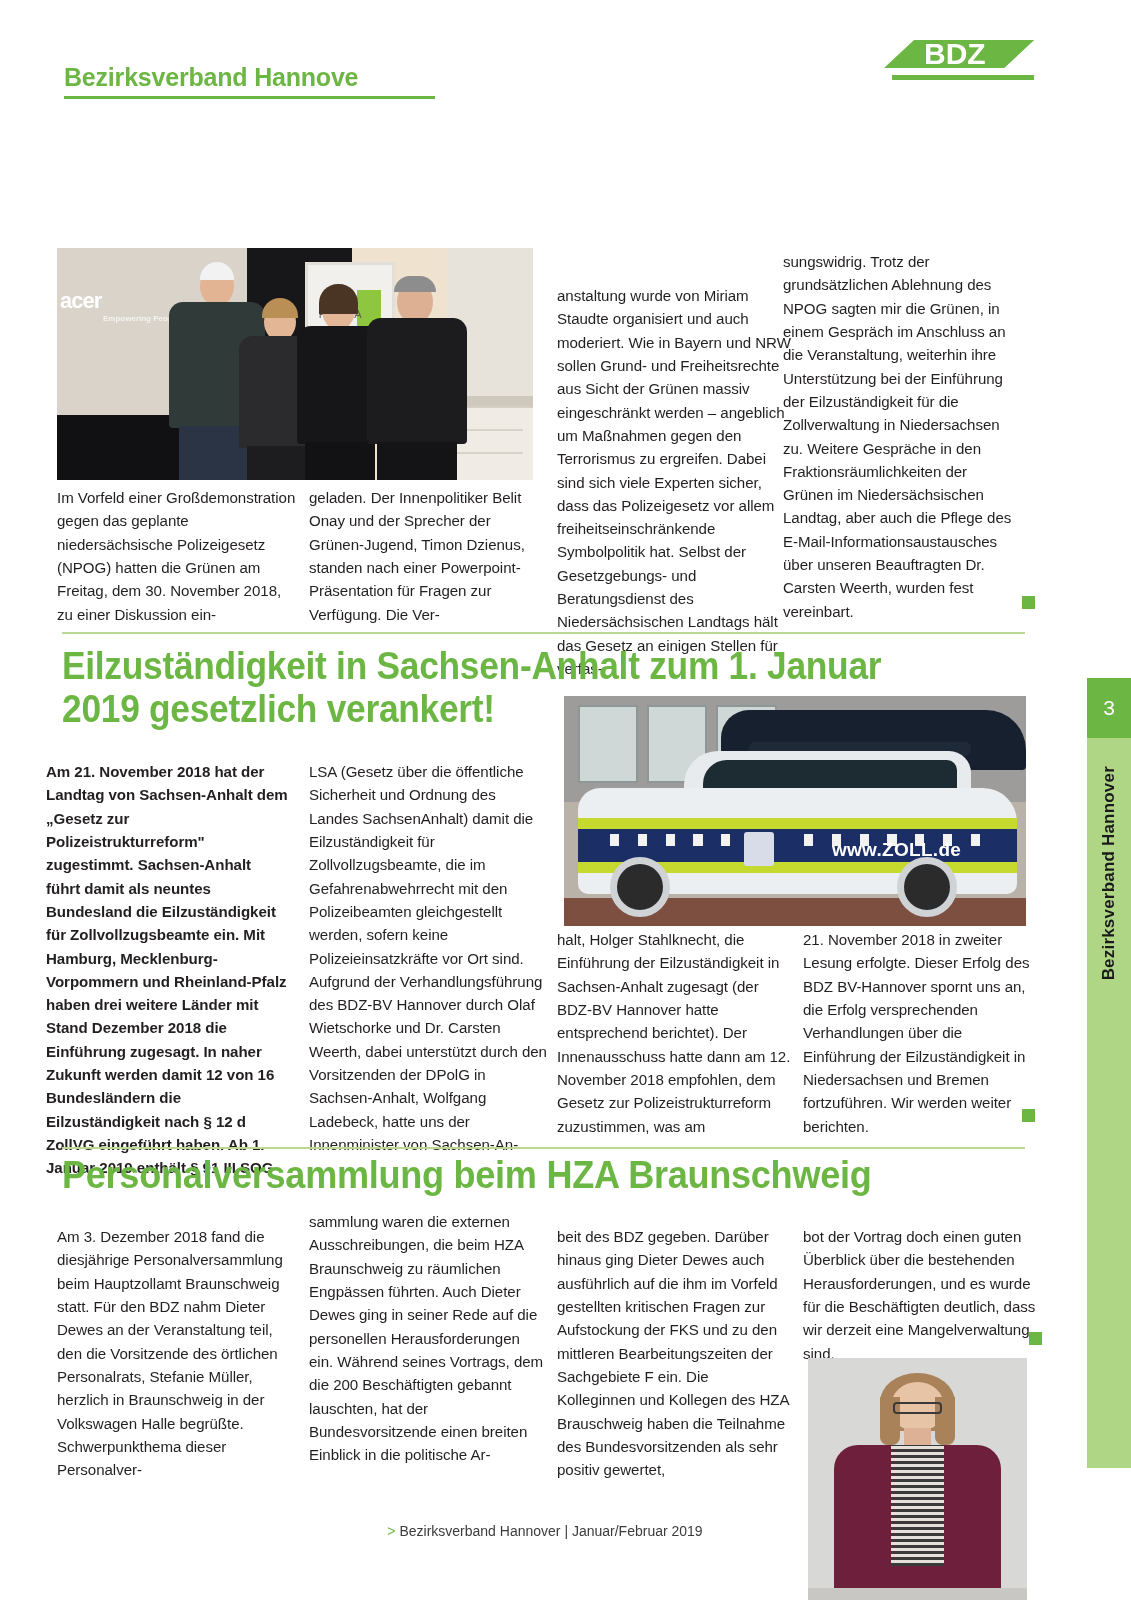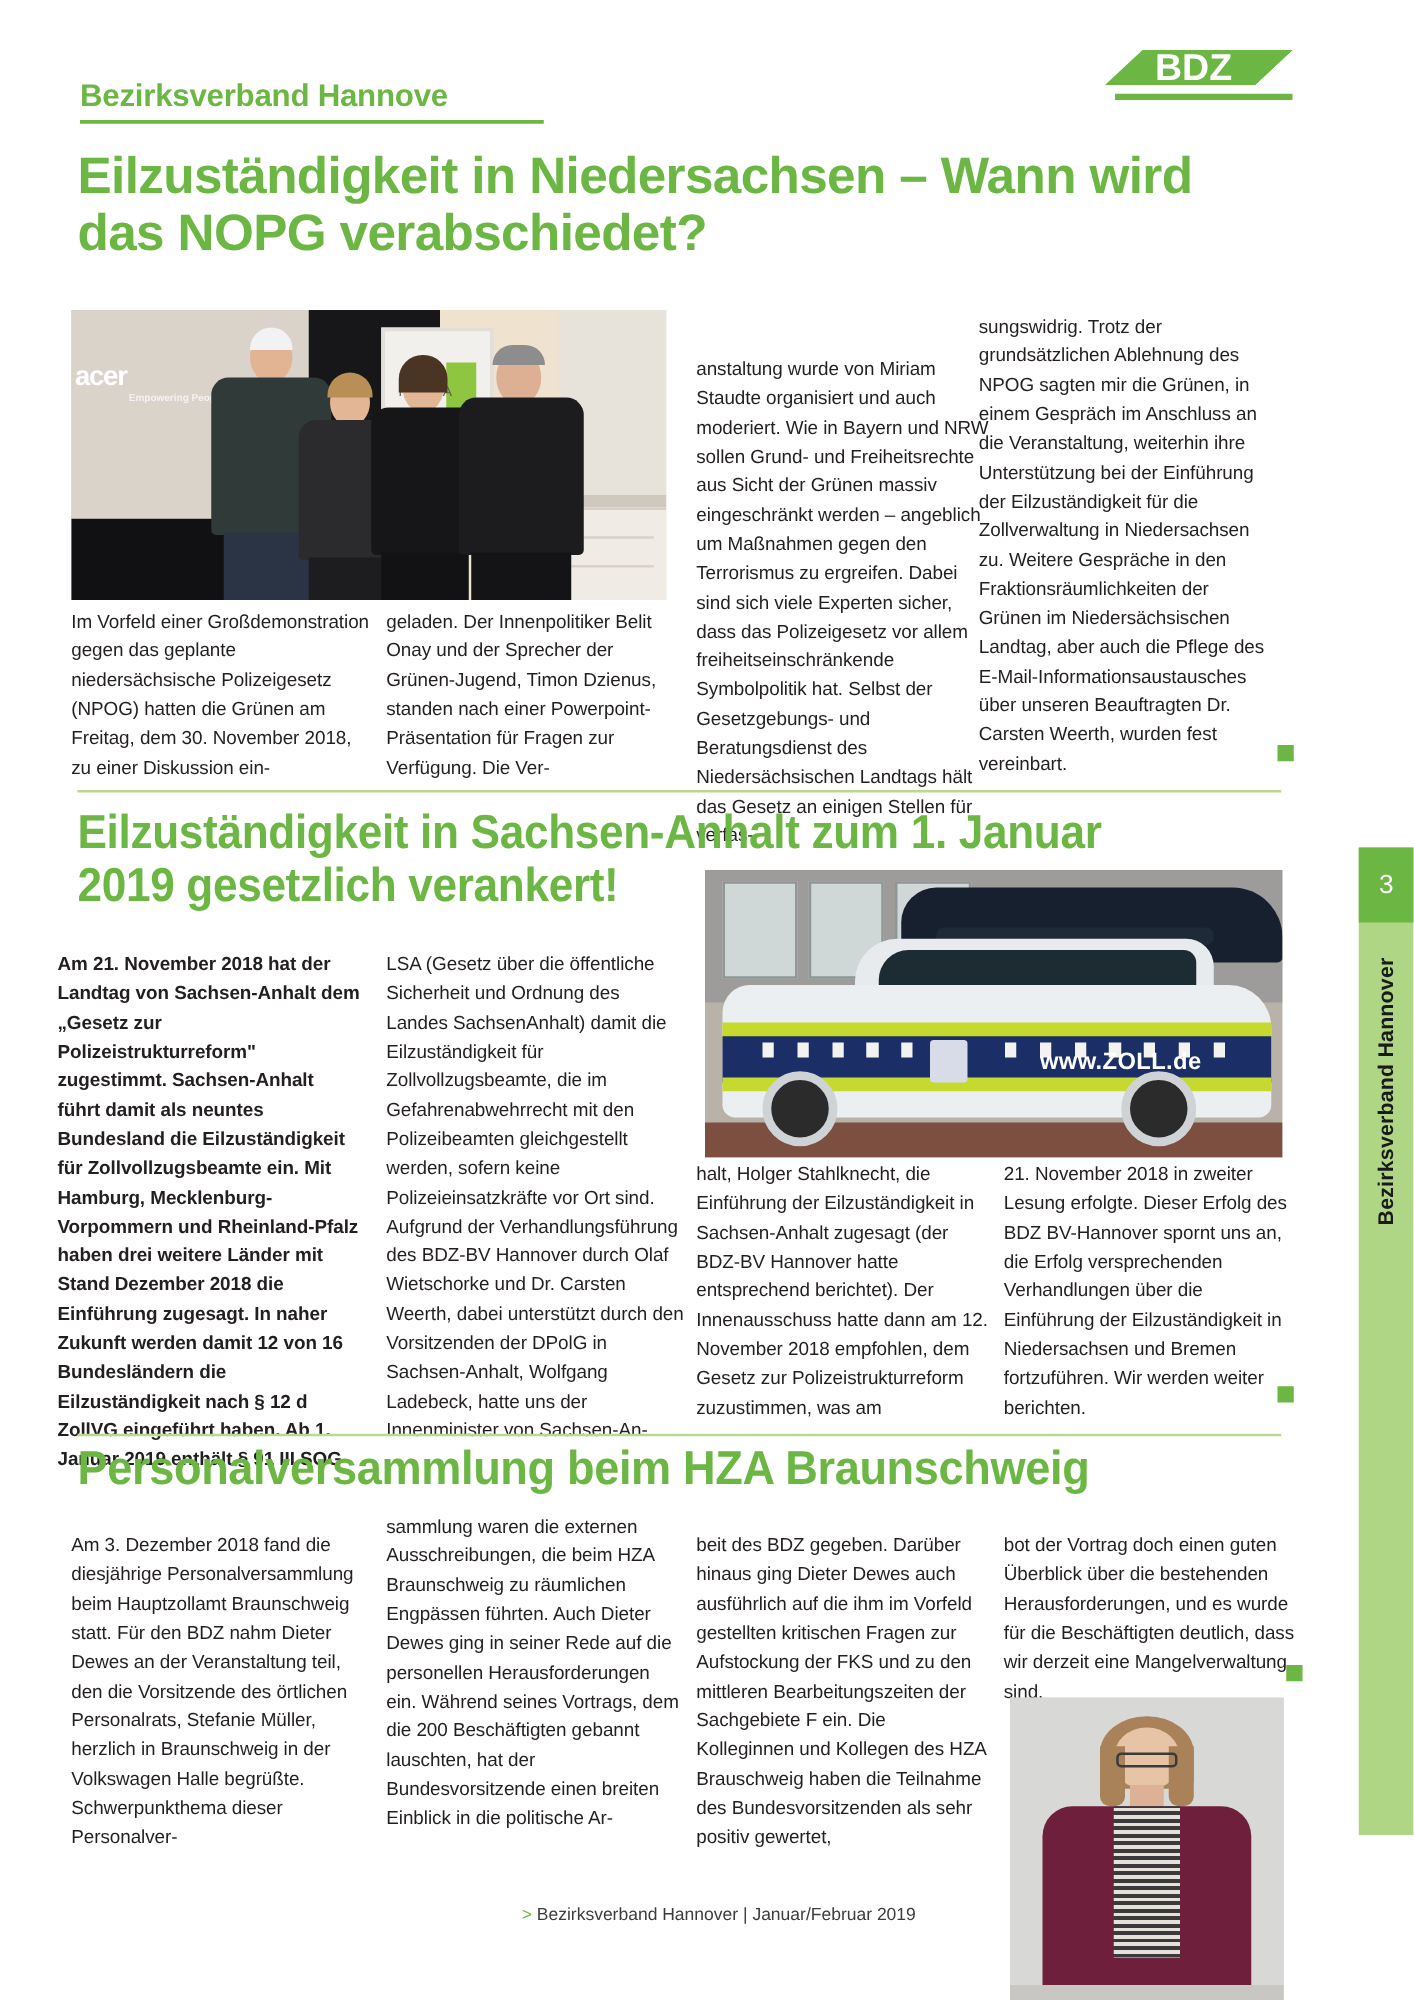"Eilzuständigkeit in Niedersachsen – Wann" h1.headline-1 { html: <h1>Eilzuständigkeit in Niedersachsen – Wann wird das NOPG verabschiedet?</h1> -> none }
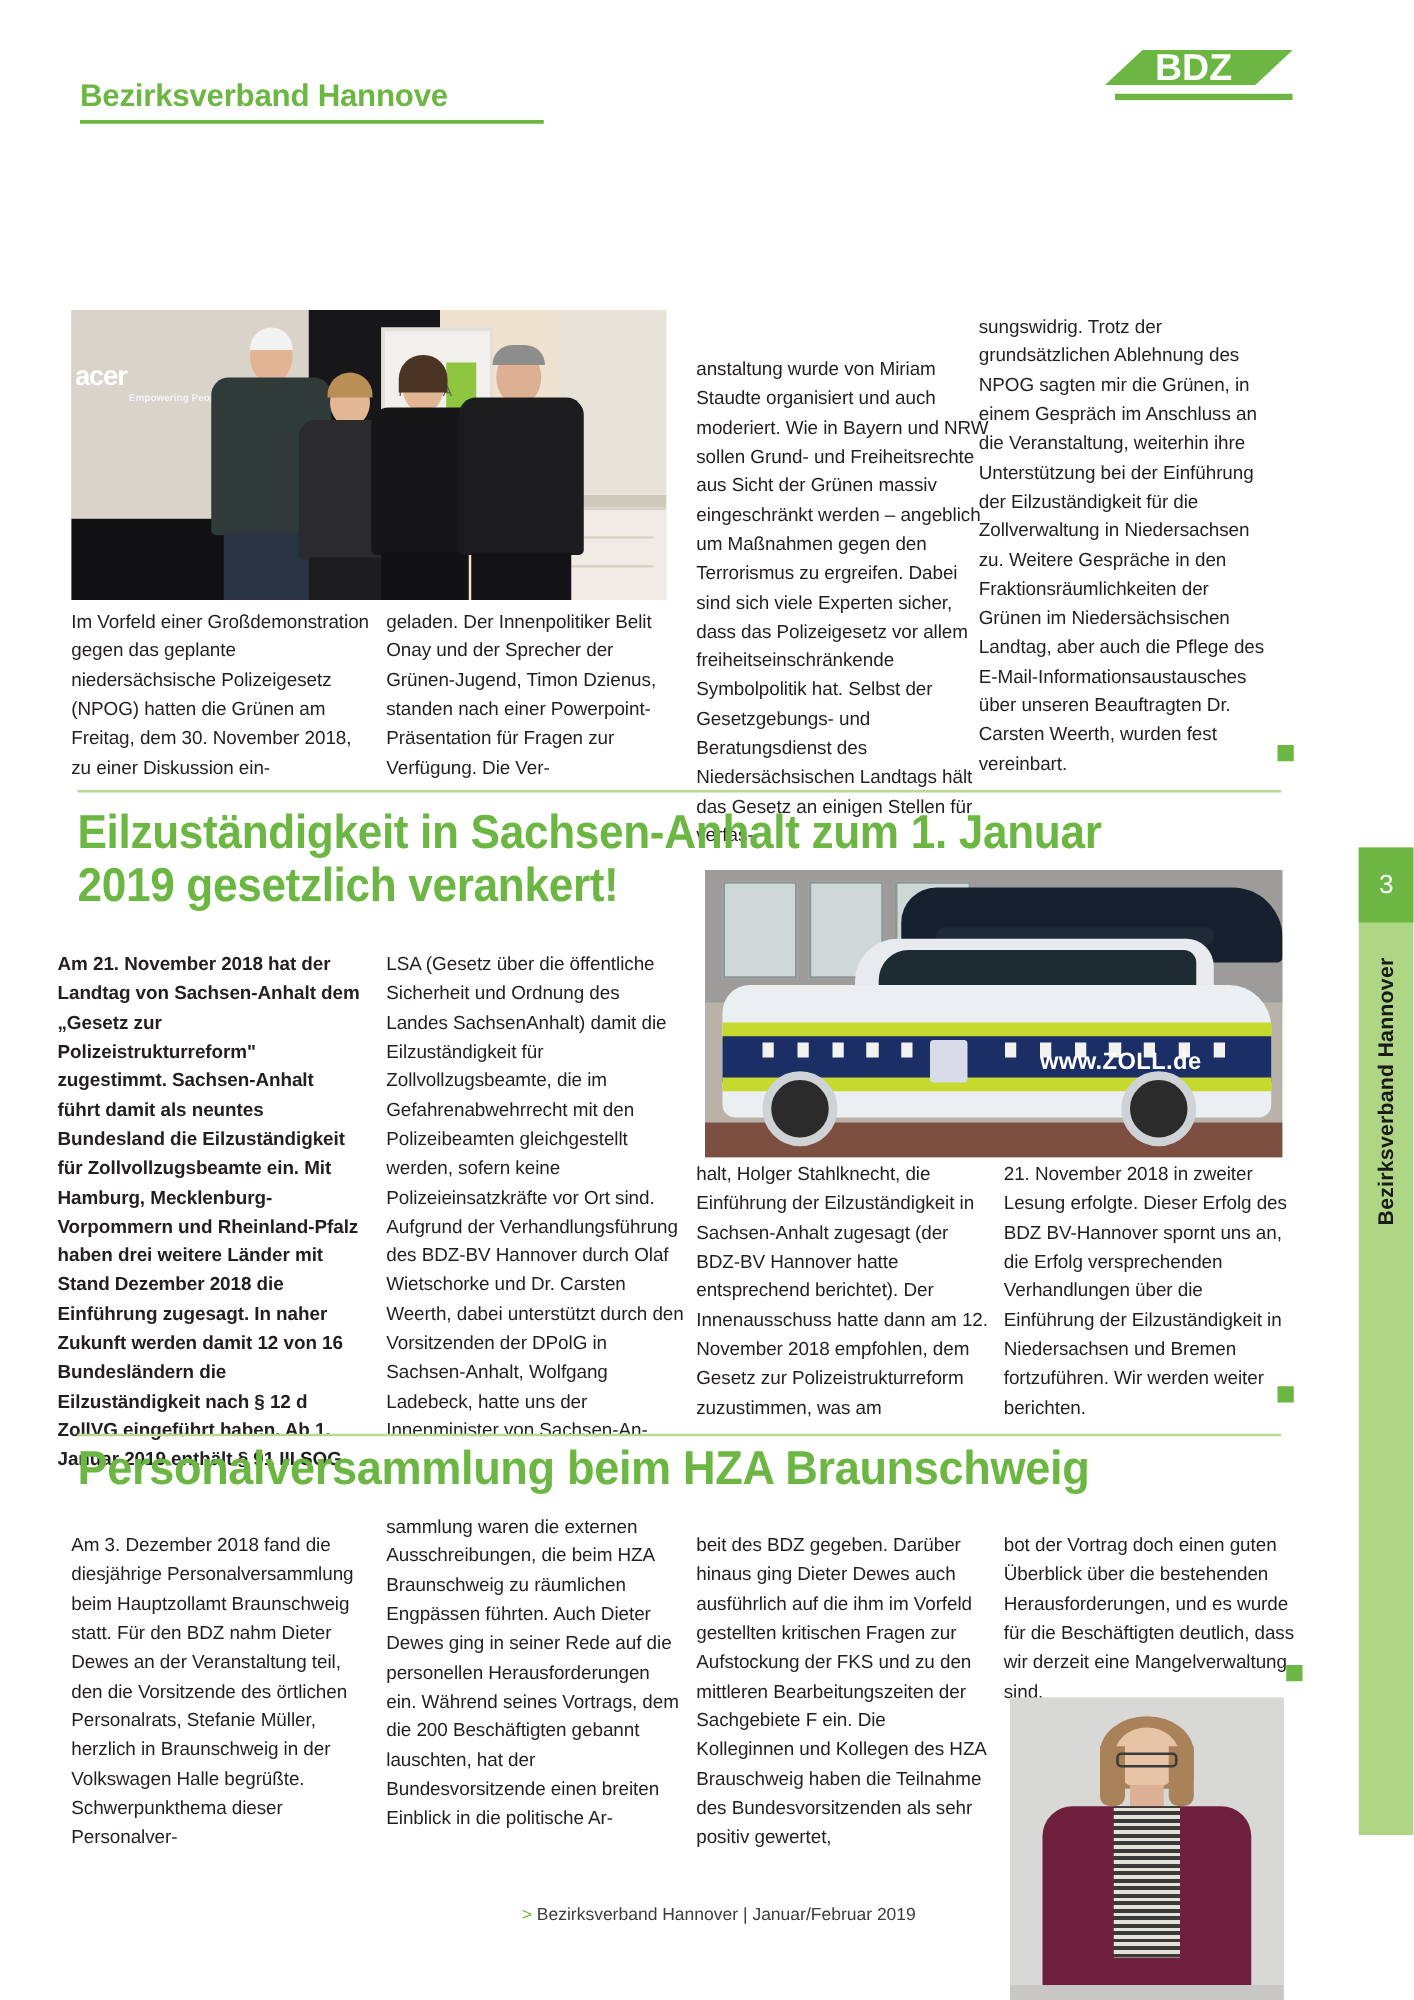"> Bezirksverband Hannover |" .footer { margin-left: 30px -> none }
